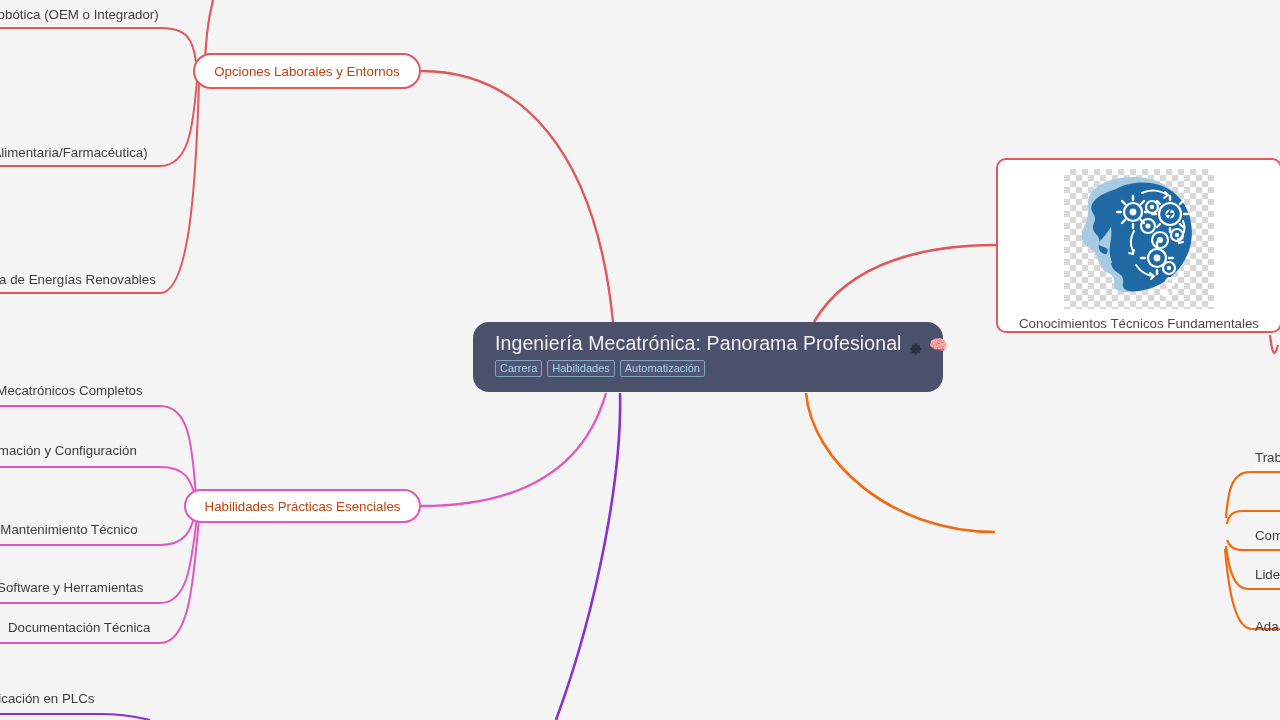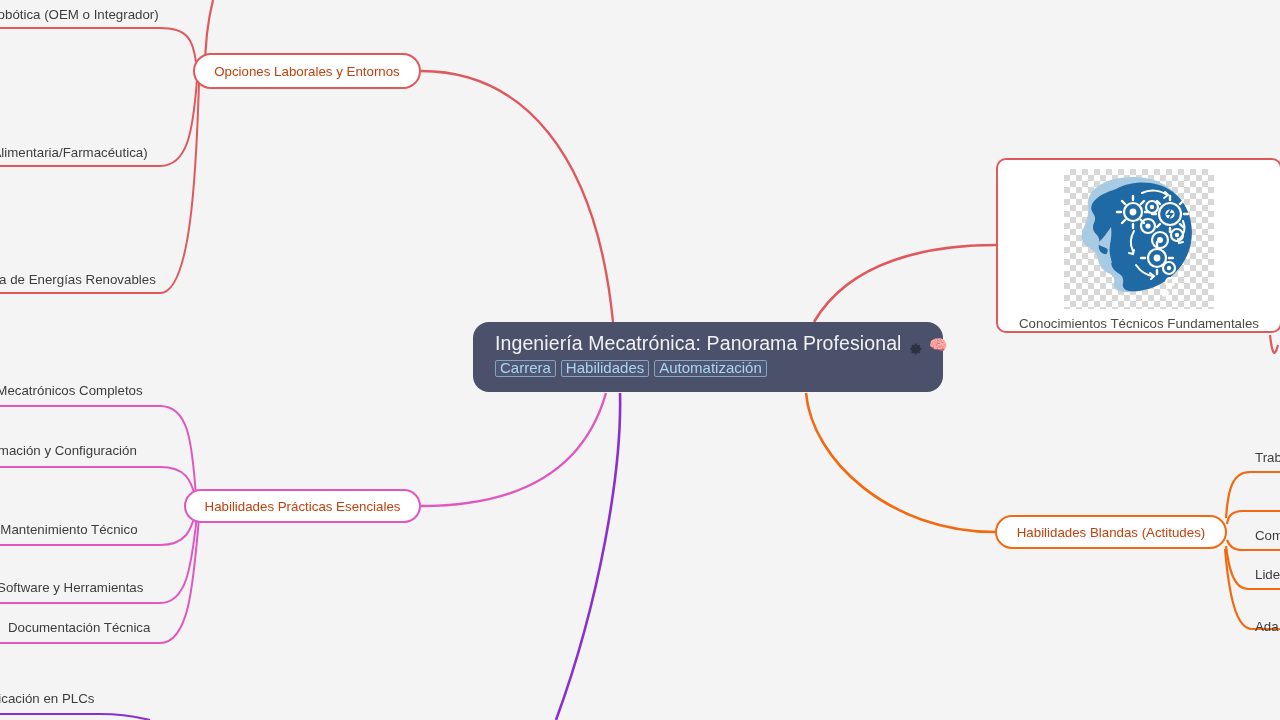"Carrera" .tag { font-size: 15px -> 11px }
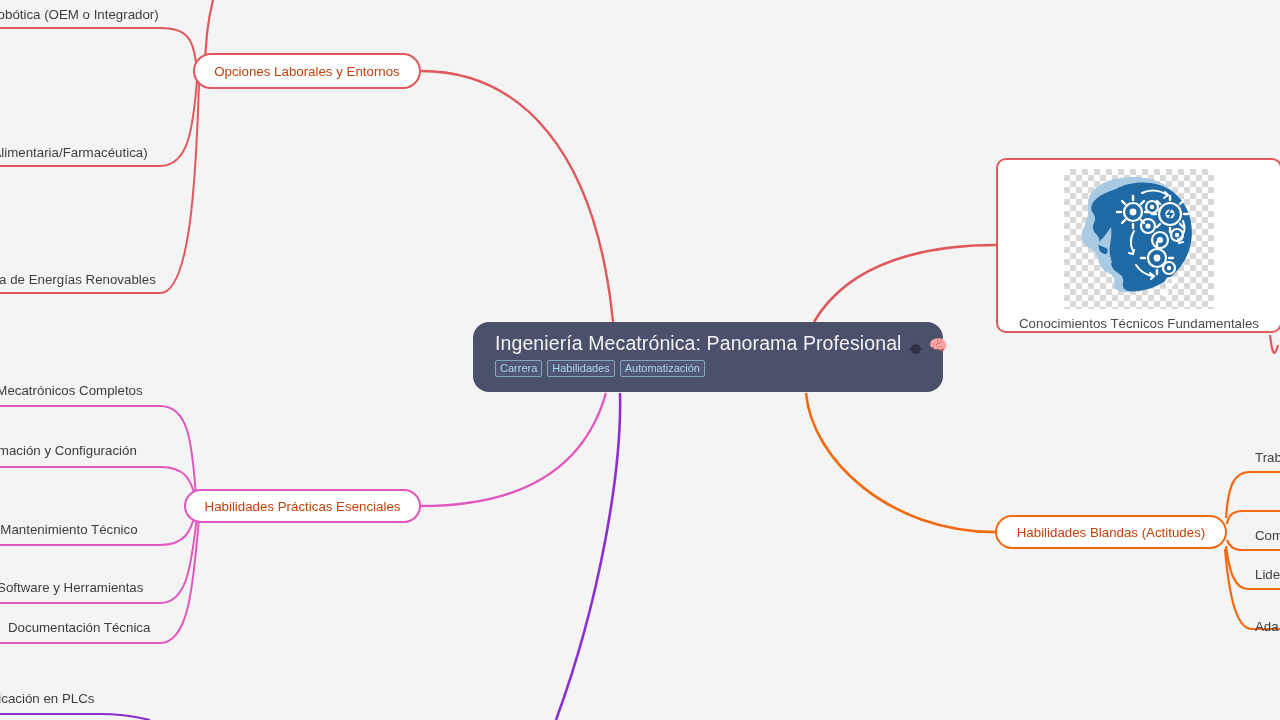"Habilidades Blandas (Actitudes)" div.pill { html: <div> <span>Habilidades Blandas (Actitudes)</span> </div> -> none }
